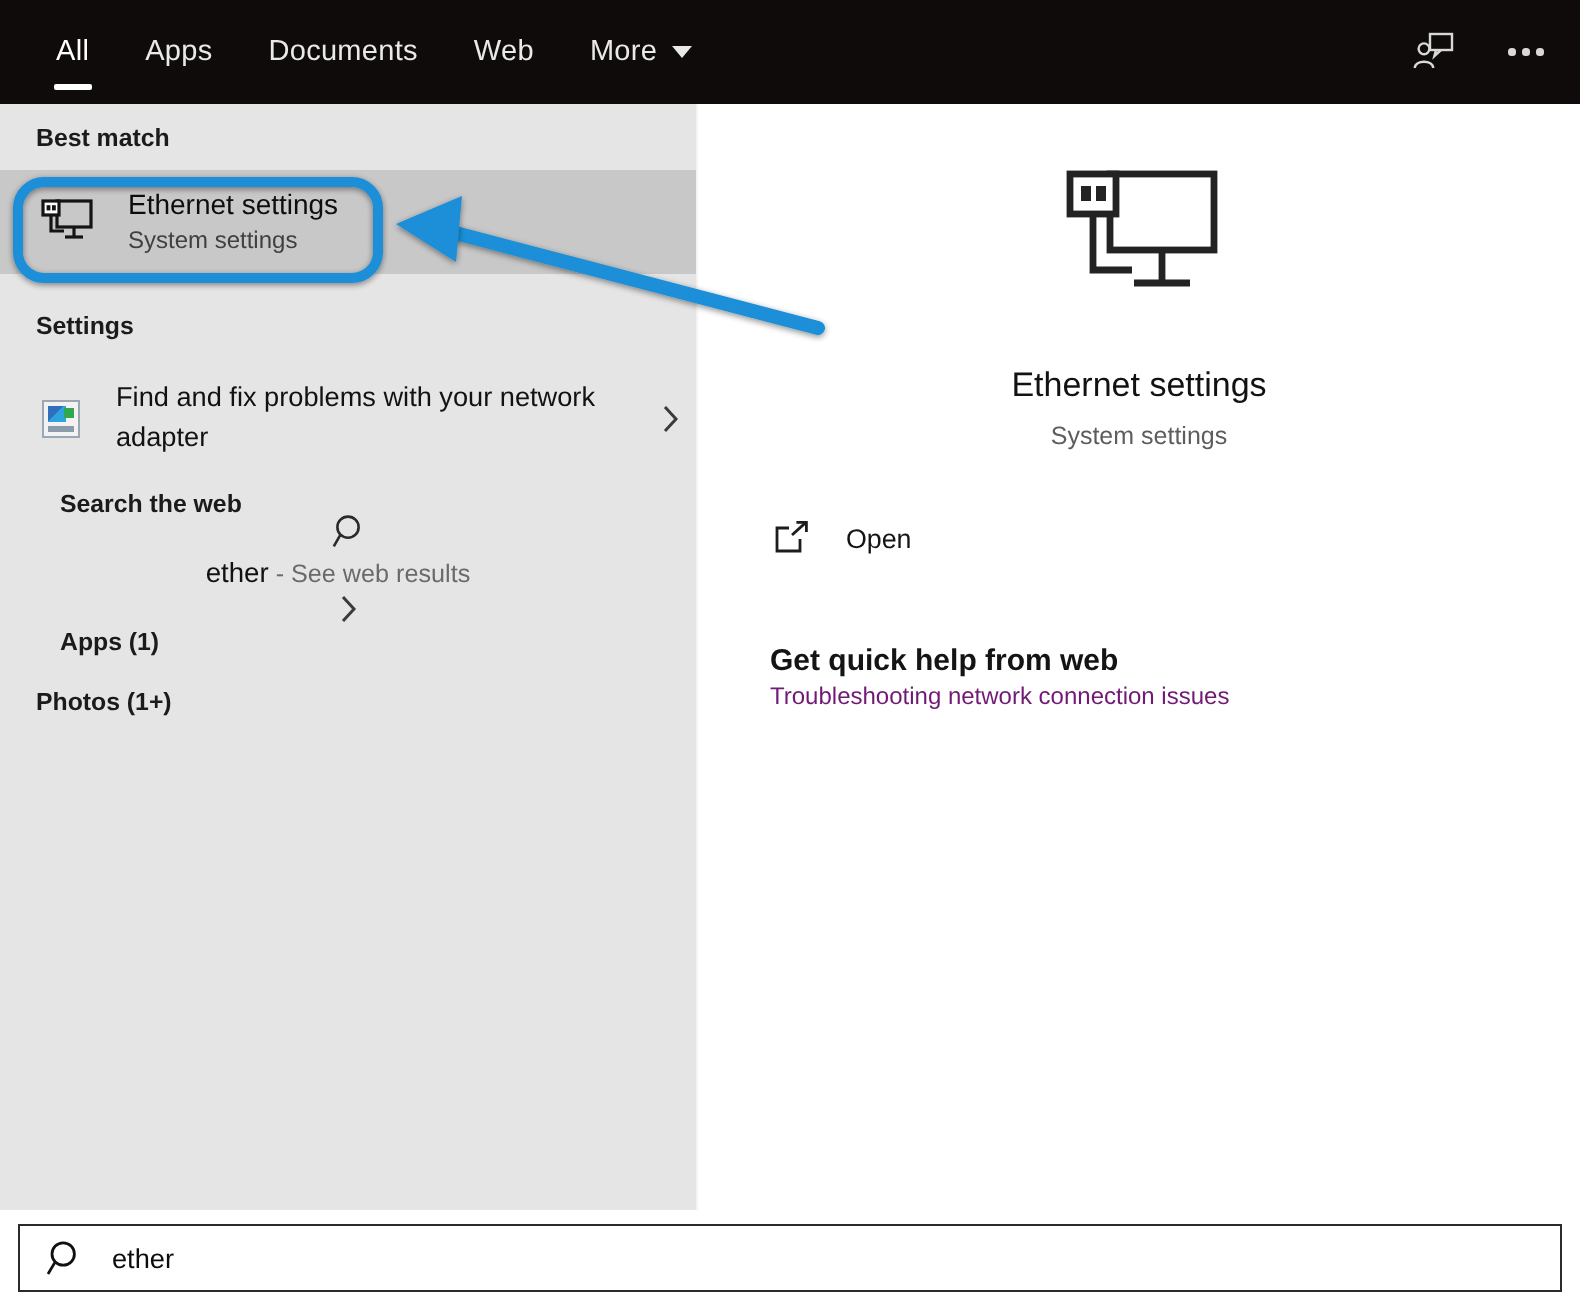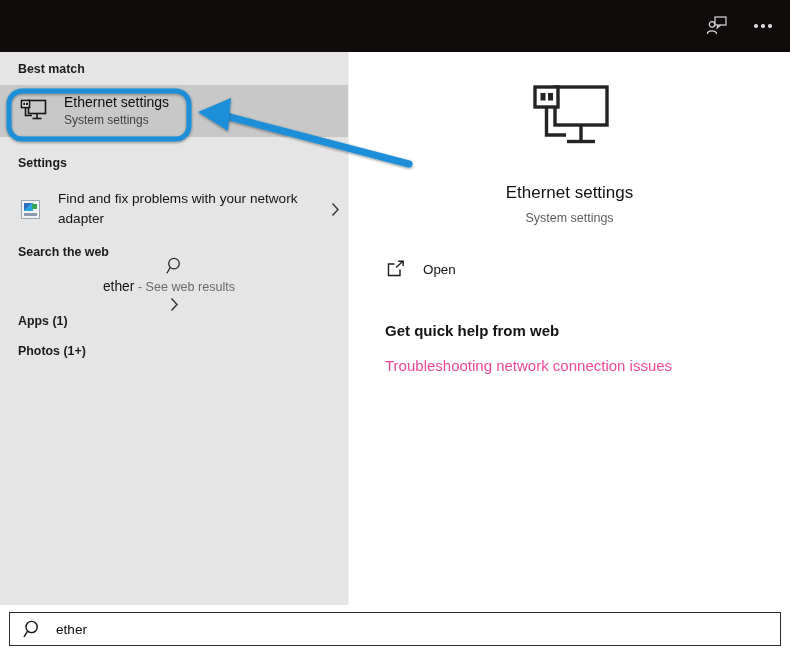"All" div.tabs { html: none -> <div> <div> <span>All</span> </div> <div> <span>Apps</span> </div> <div> <span>Documents</span> </div> <div> <span>Web</span> </div> <div> <span>More</span> <span></span> </div> </div> }
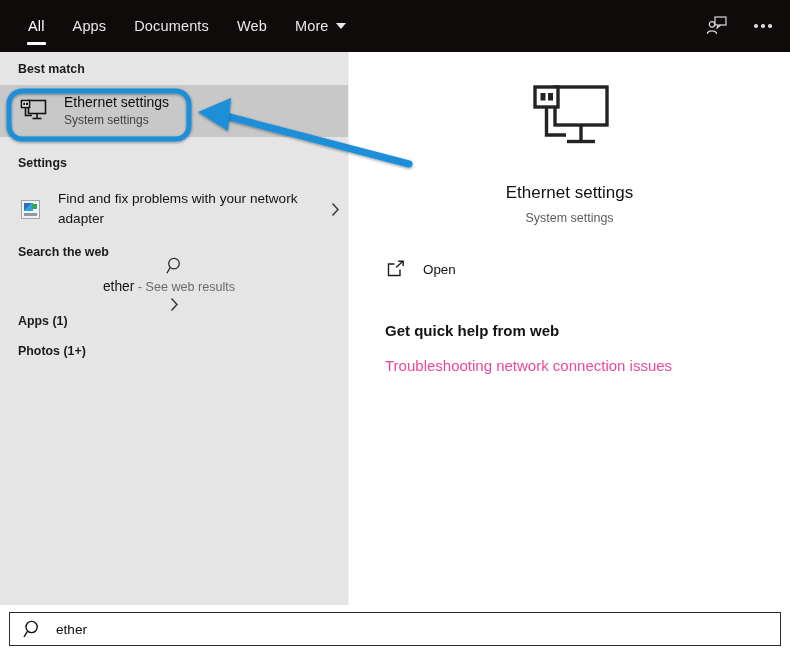"Search the web" div.section-label { left: 0 -> 12px }
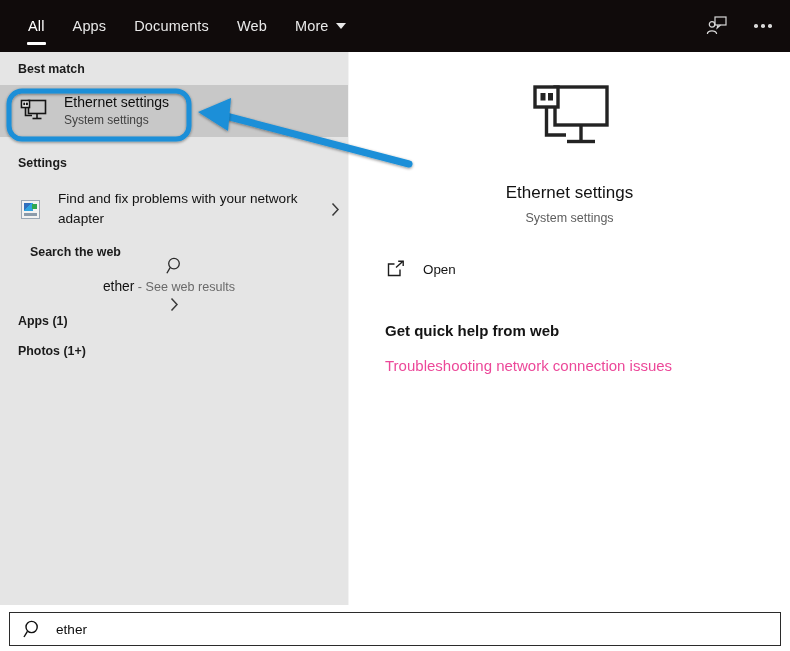"Apps (1)" div.section-label { left: 0 -> 12px }
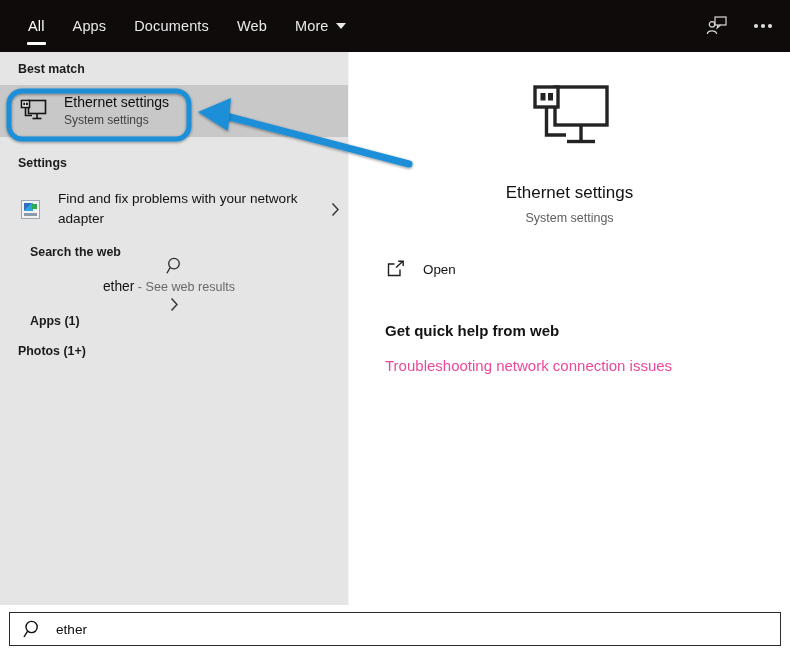"Troubleshooting network connection" .help-link { color: #ec4899 -> #701a75; font-size: 15px -> 12px; top: 305px -> 289px }
